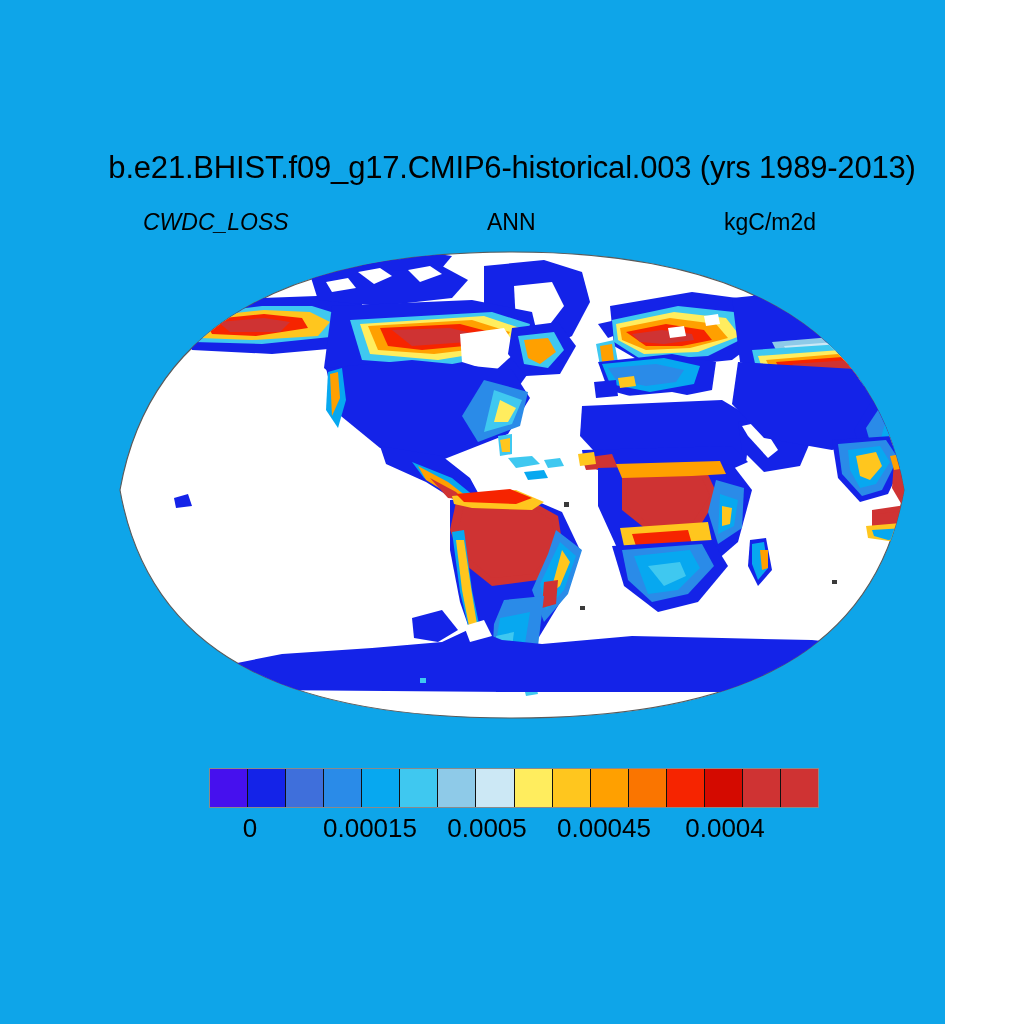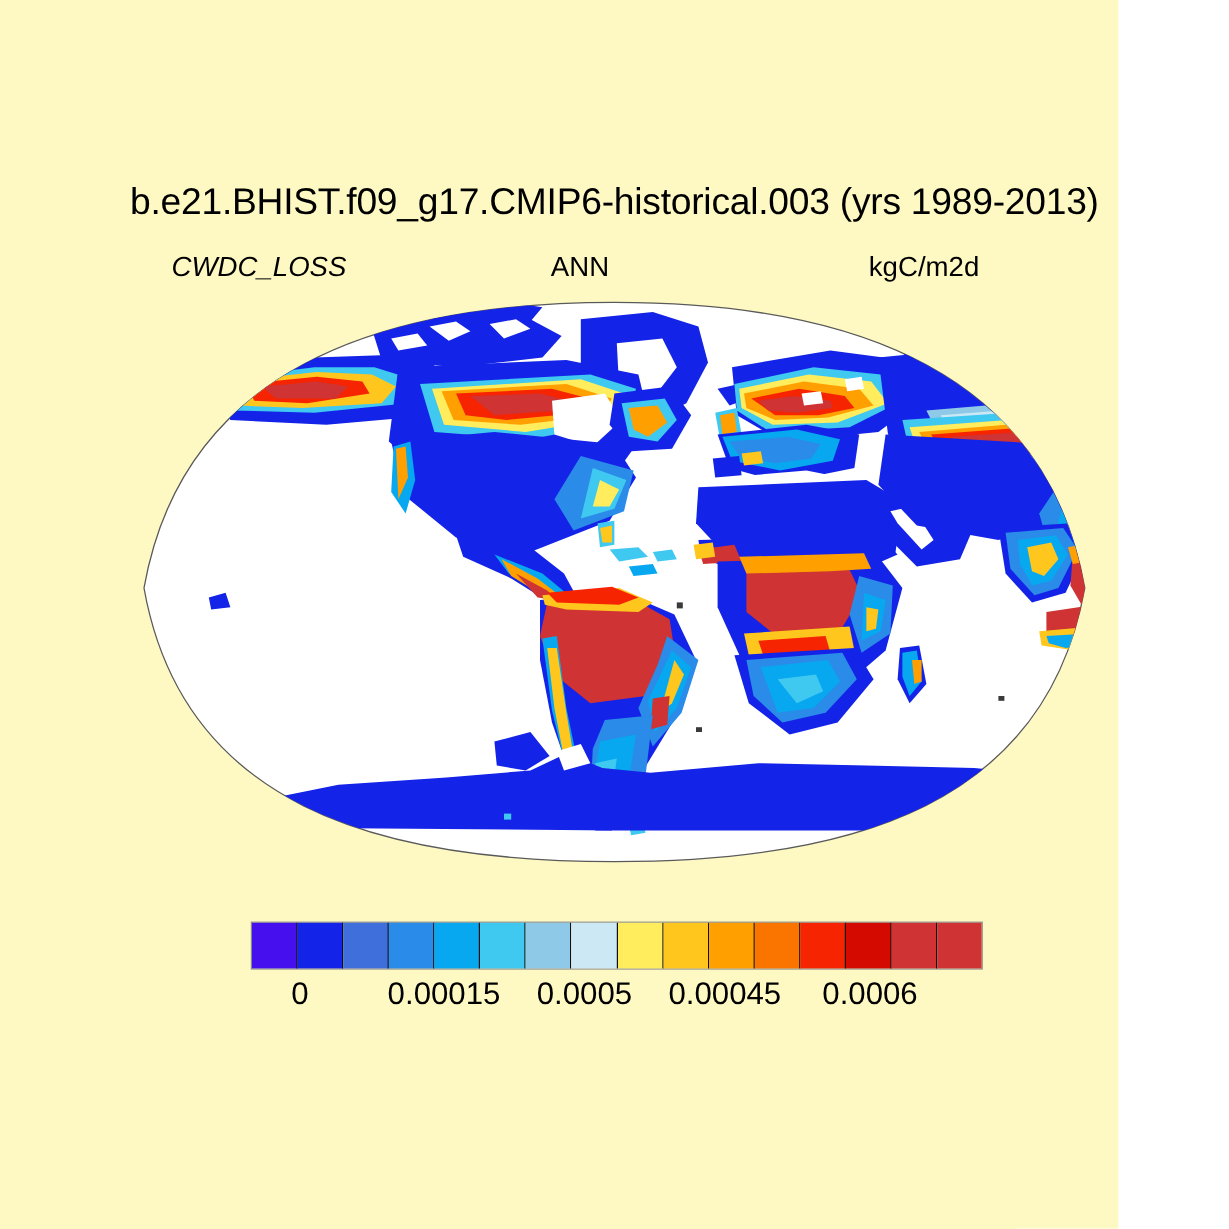"b.e21.BHIST.f09_g17.CMIP6-historical.003" #figure { background: #fef9c3 -> #0ea5e9; padding-left: none -> 13px }
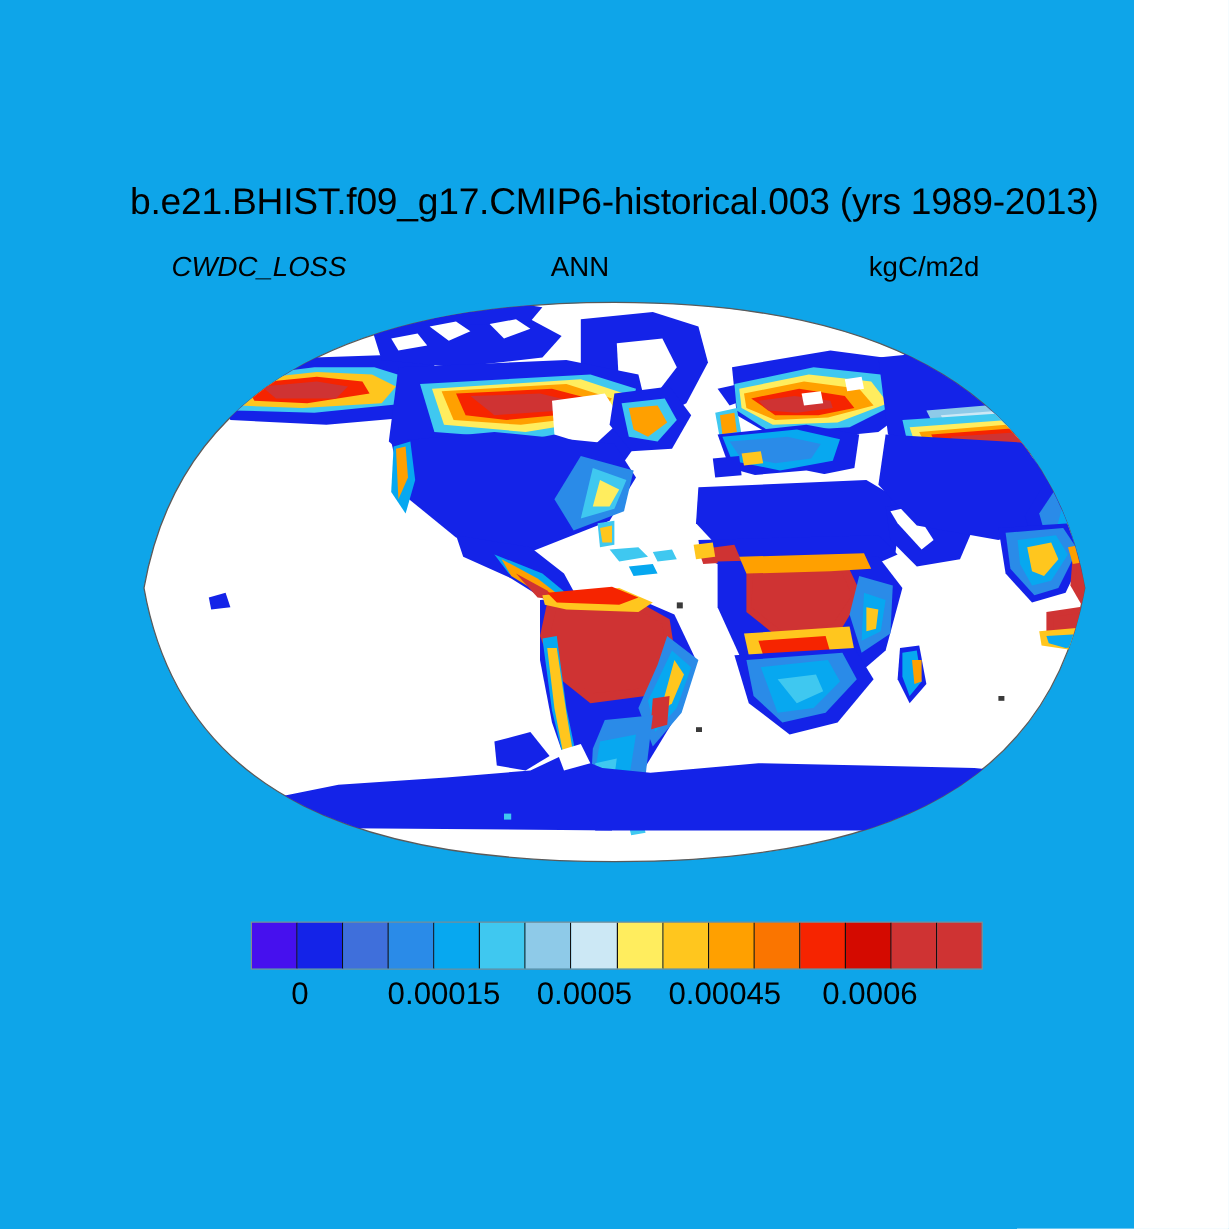"ANN" .sub-mid { left: 459px -> 487px }
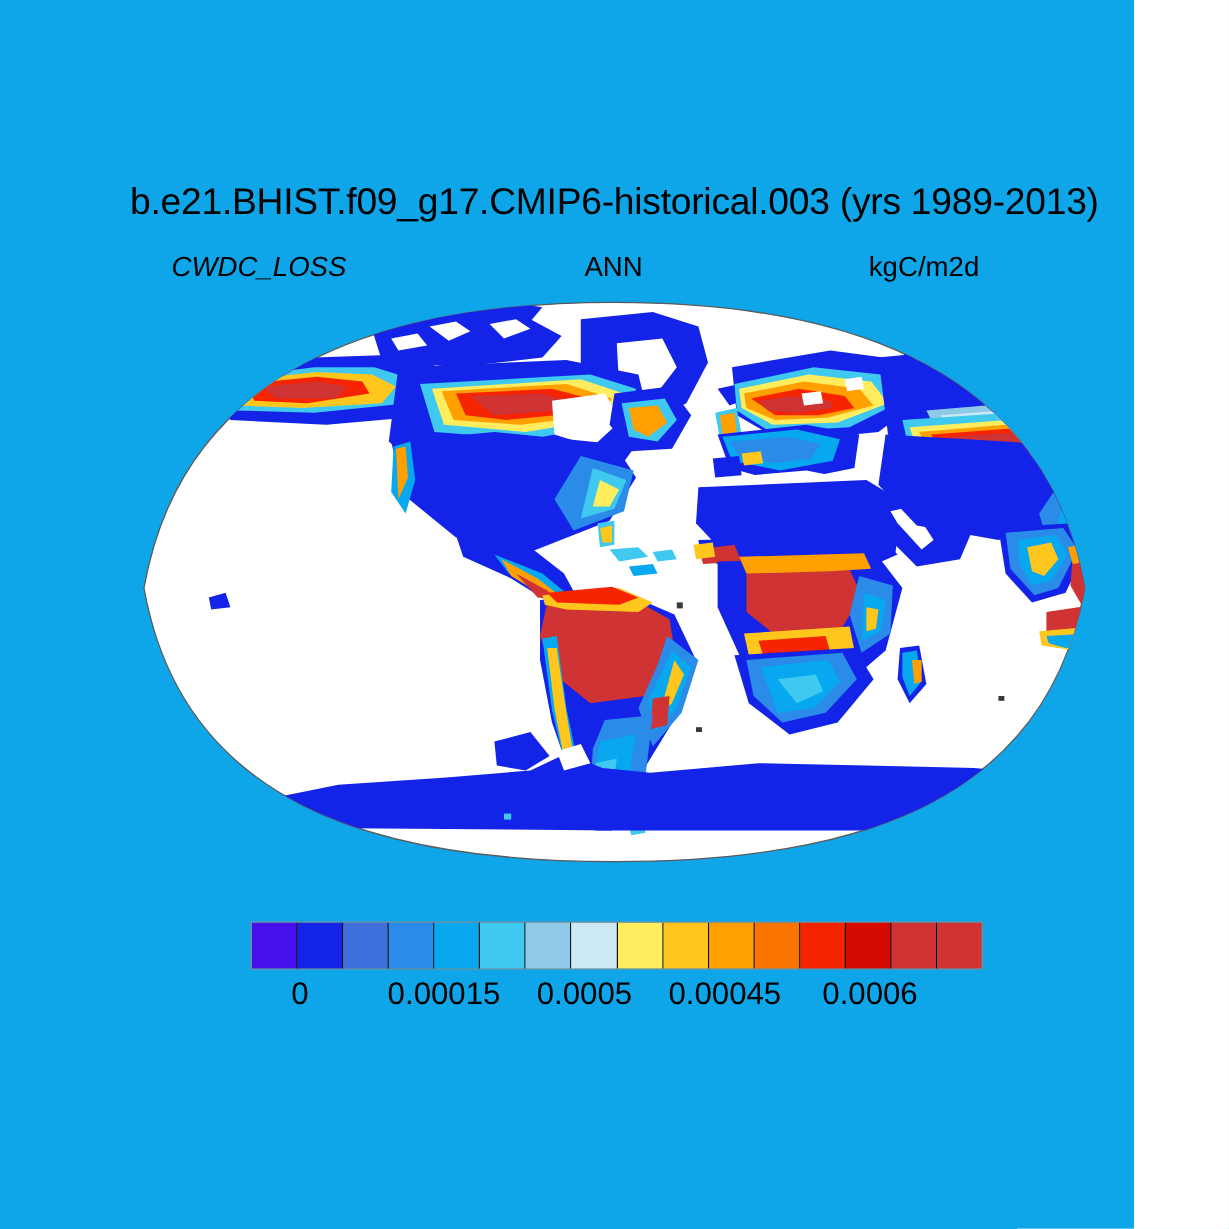"0.0006" div.cb-tick { text: 0.0006 -> 0.0004 }
